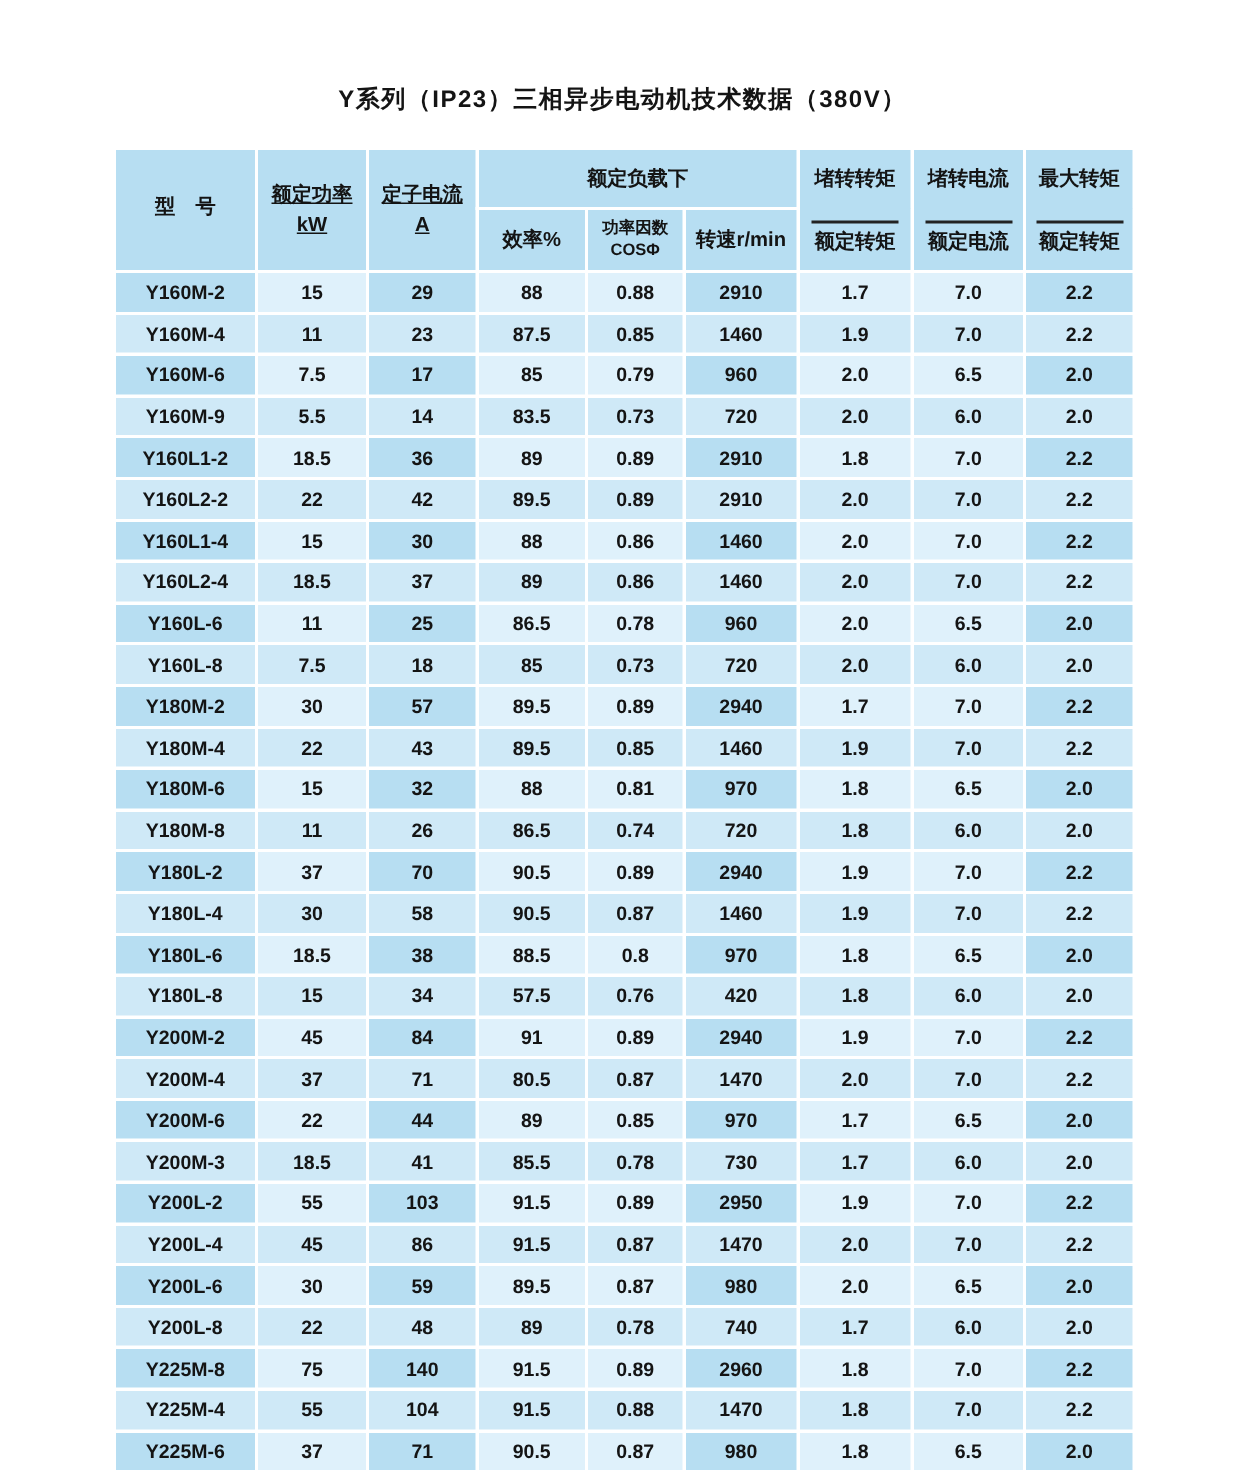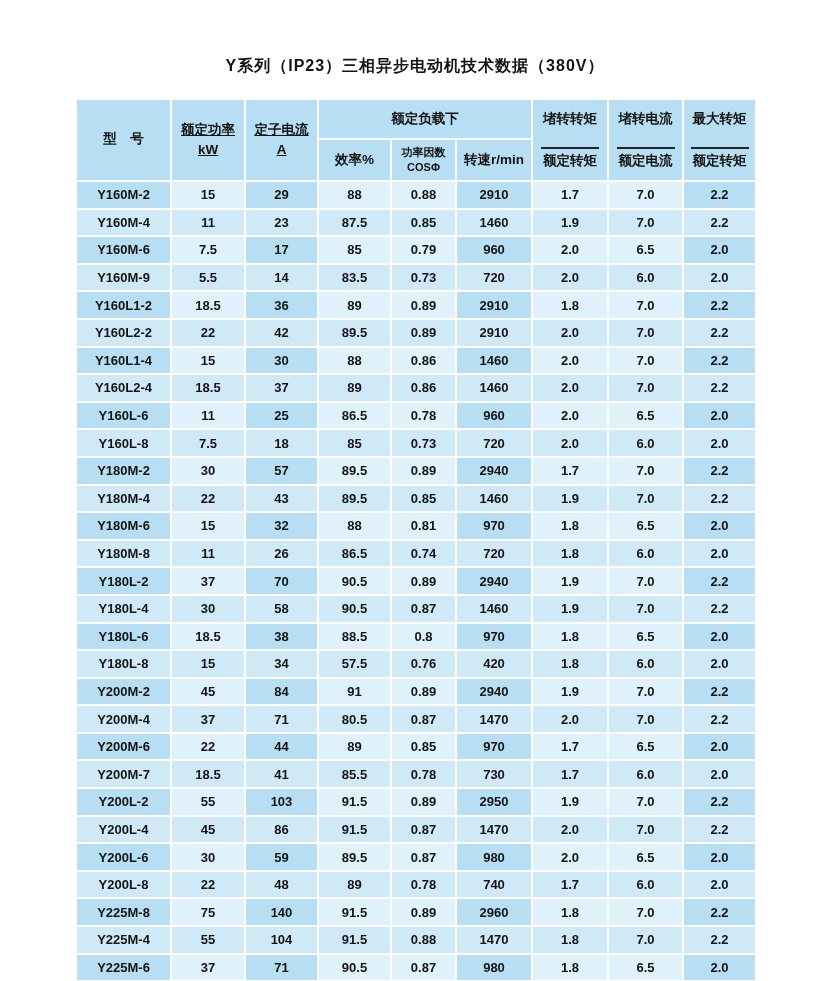"Y200M-7" td.cm { text: Y200M-7 -> Y200M-3 }
